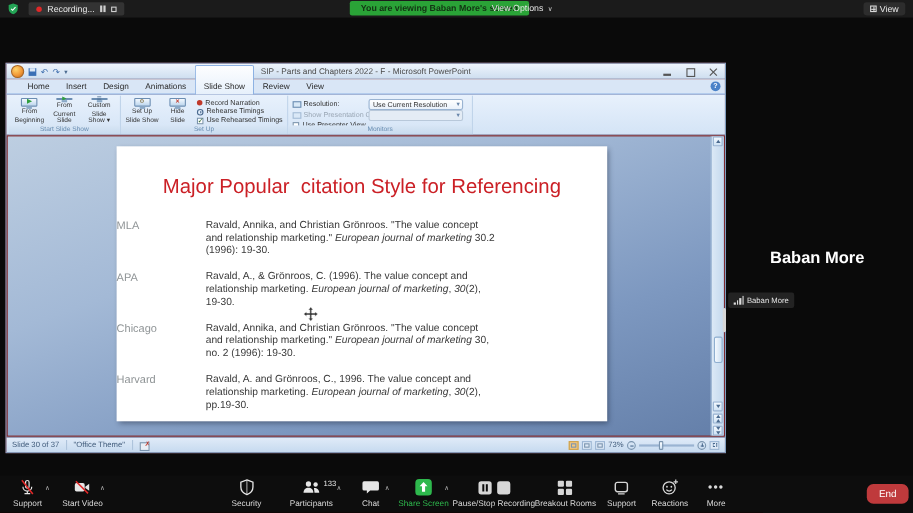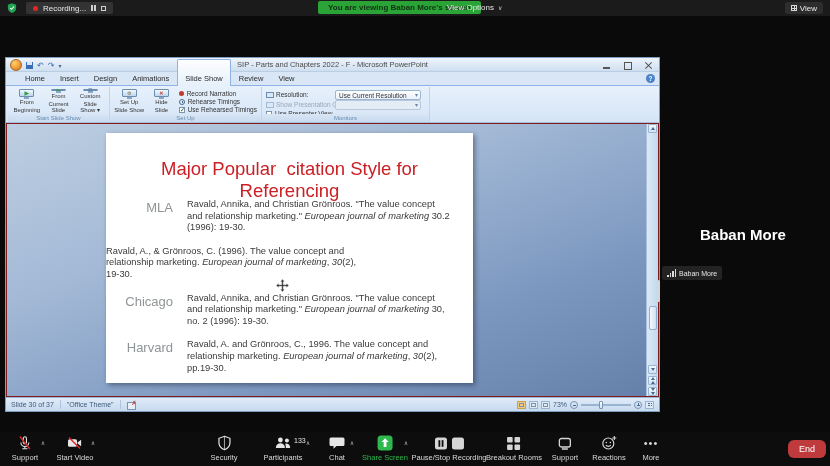"Major Popular citation Style for" .slide { width: 367px -> 446px }
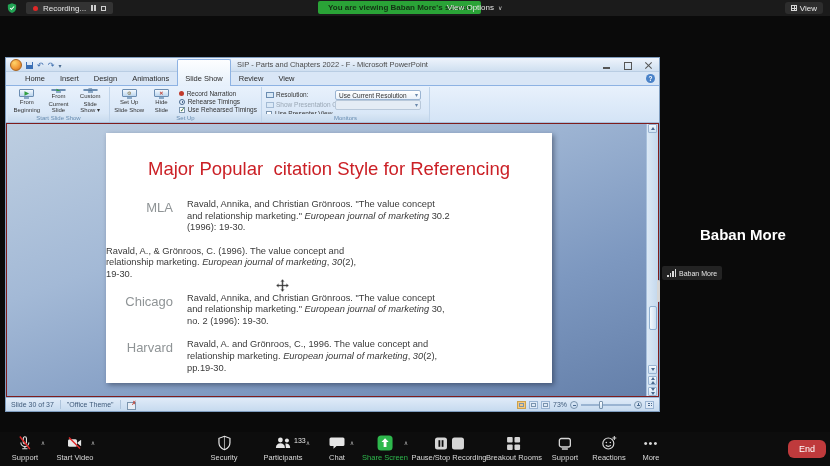"MLA" .clabel { font-size: 13px -> 10px; text-align: right -> left }
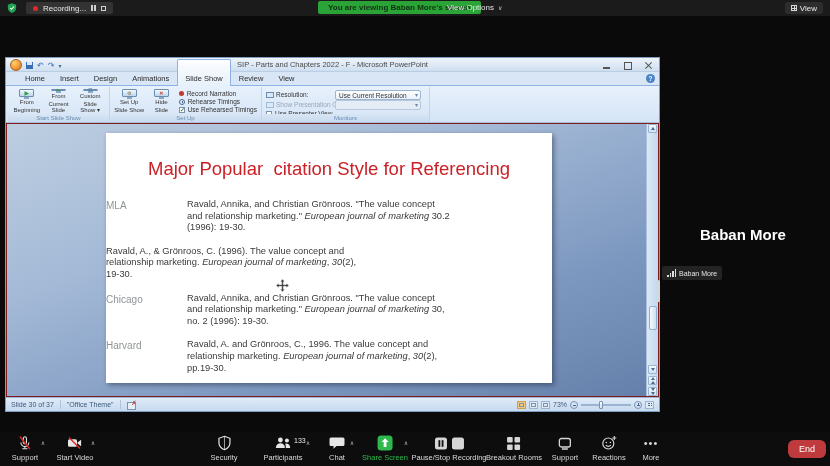"APA" span.clabel { html: none -> <span>APA</span> }
